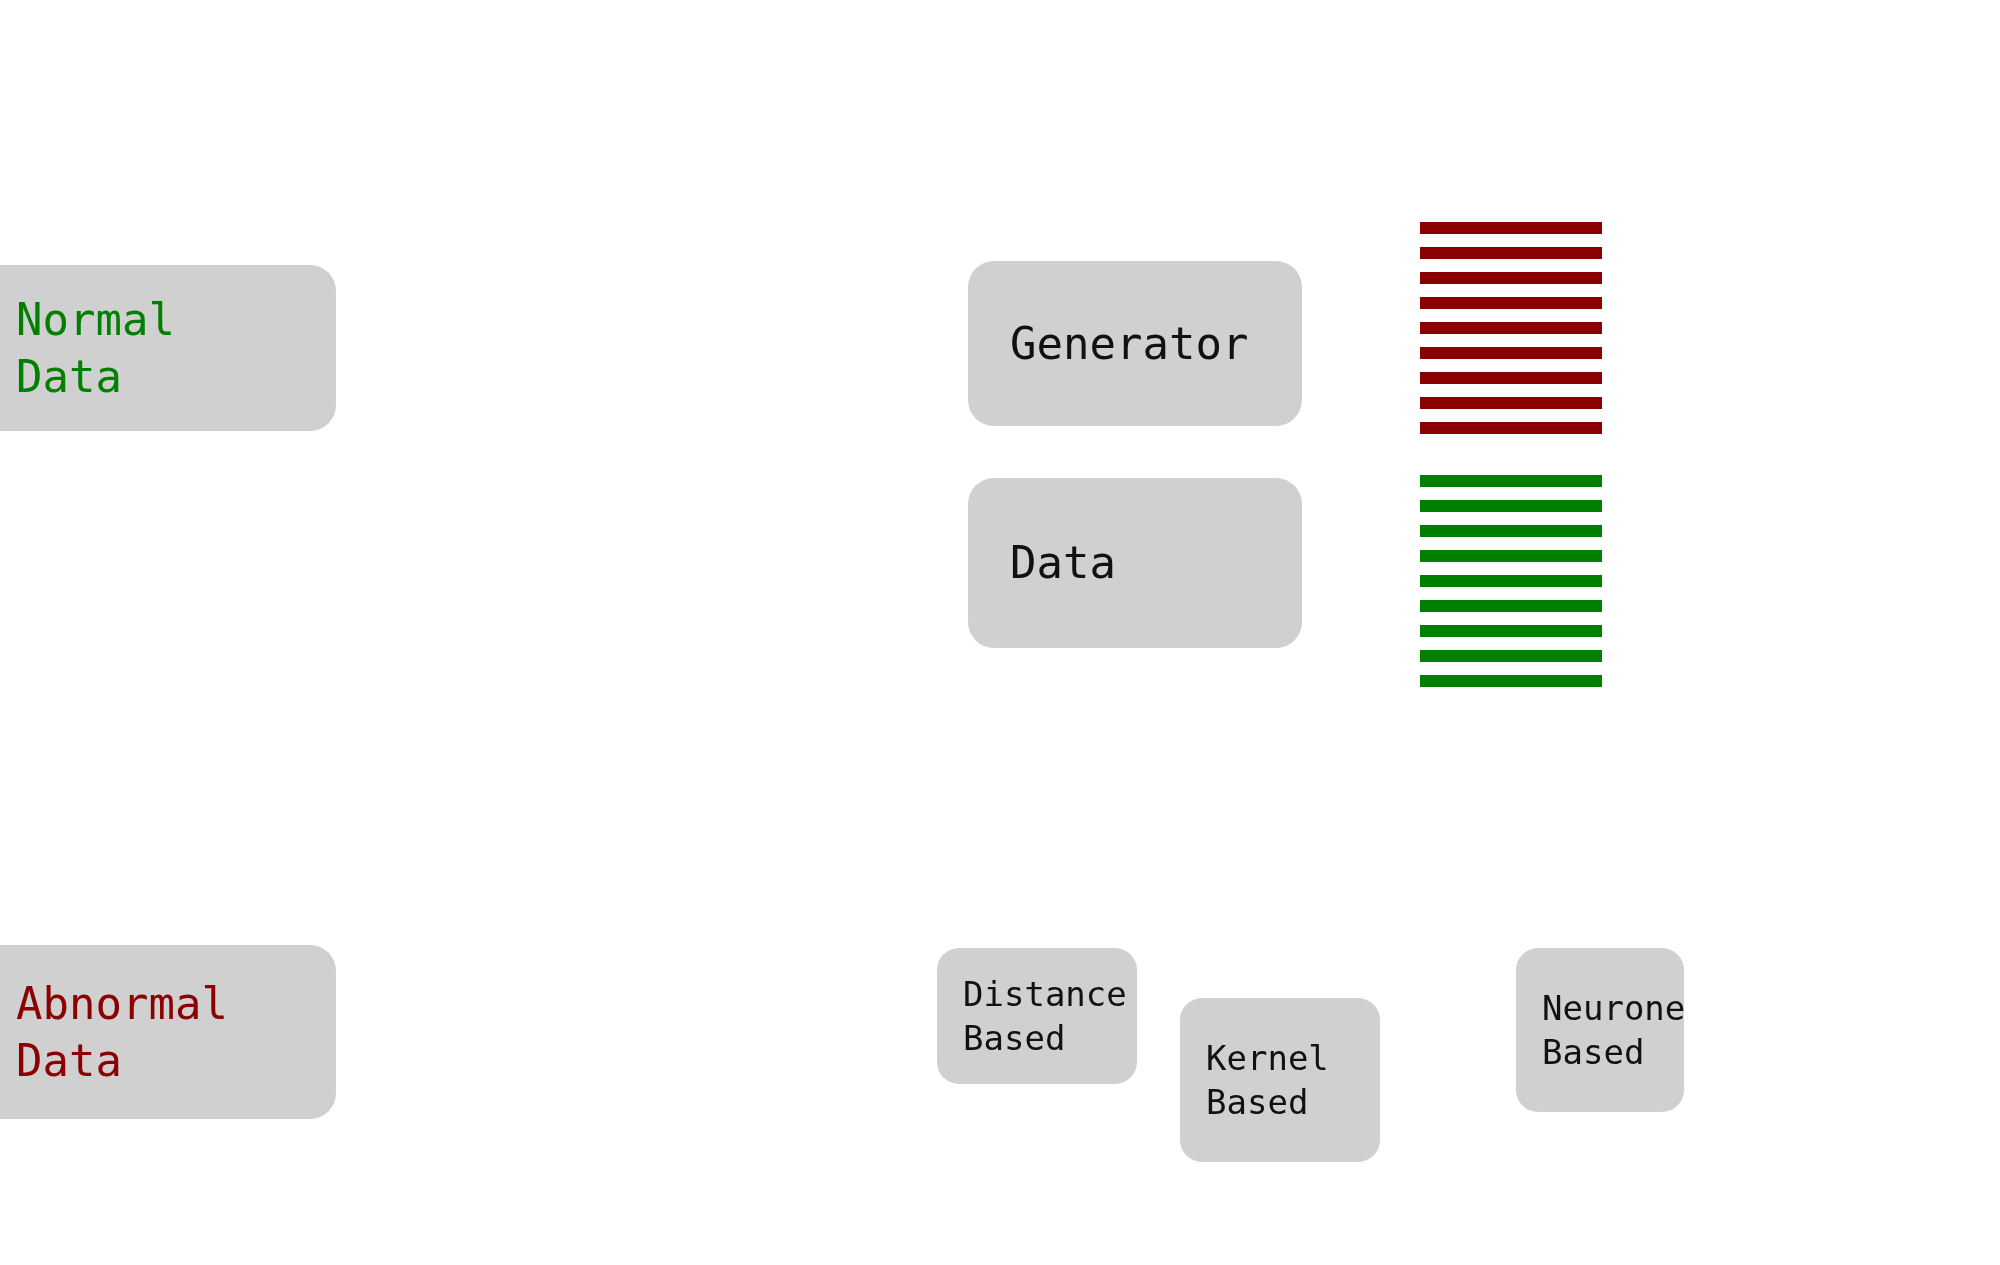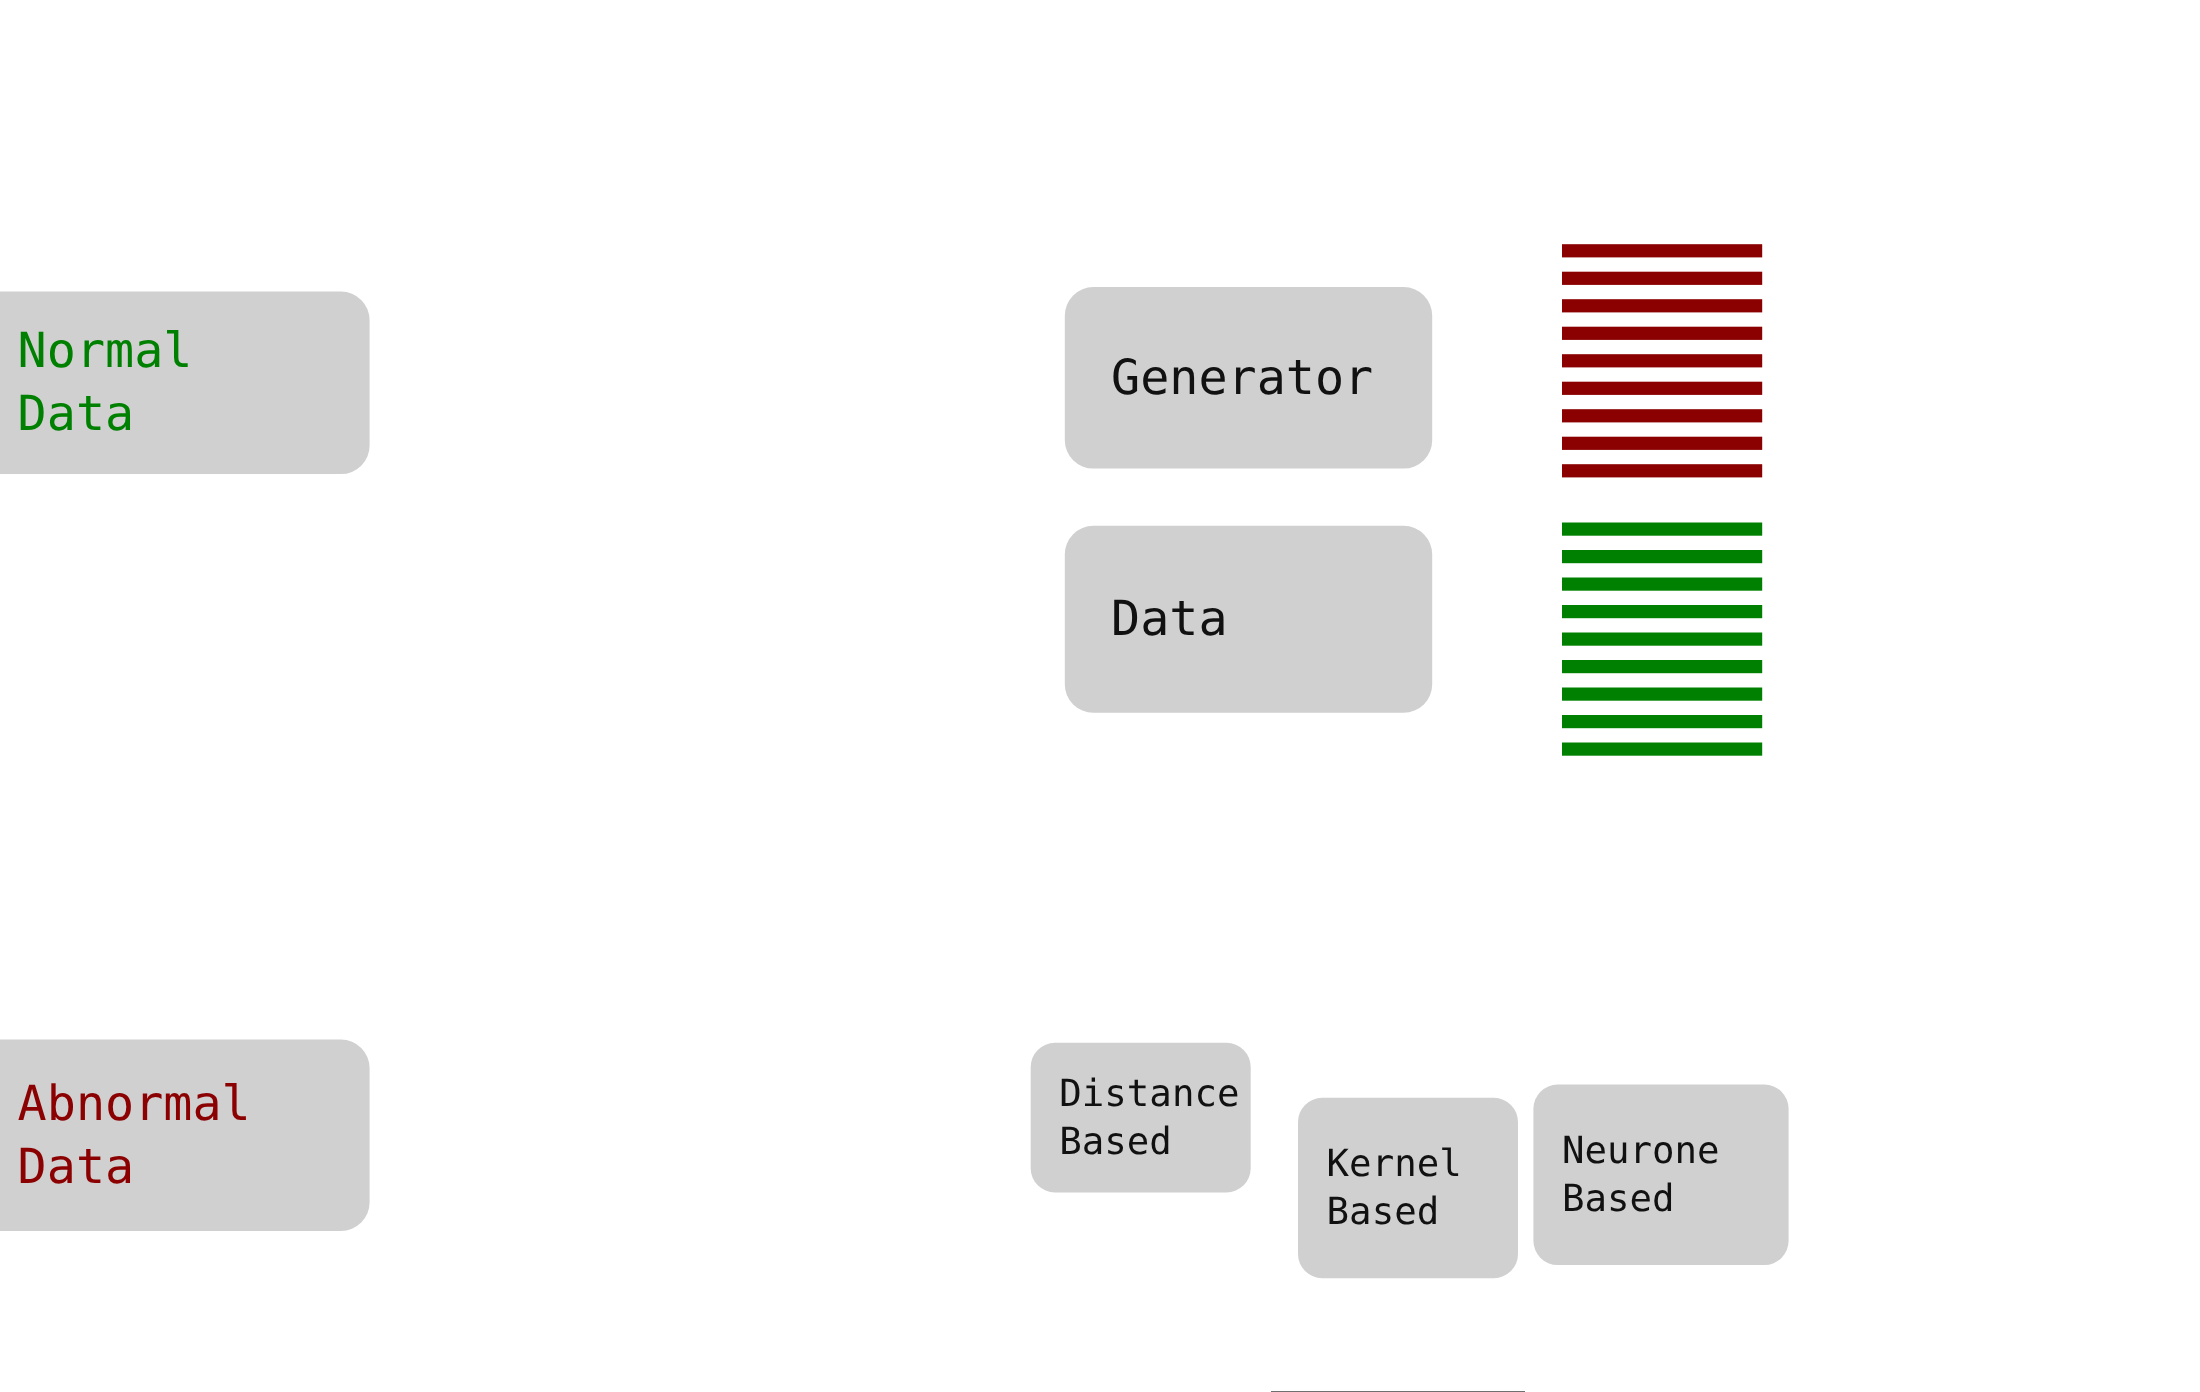"Neurone" #node-neurone-based { left: 1394px -> 1516px; margin-top: 38px -> none; width: 232px -> 168px }
